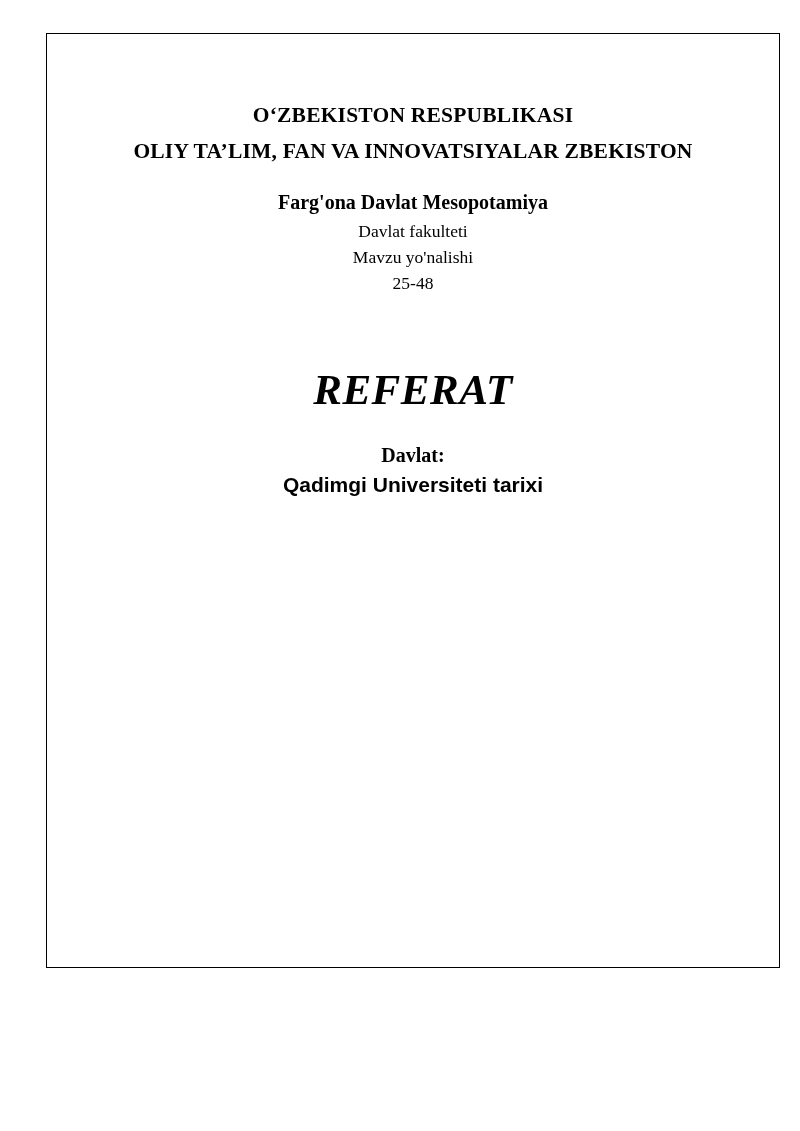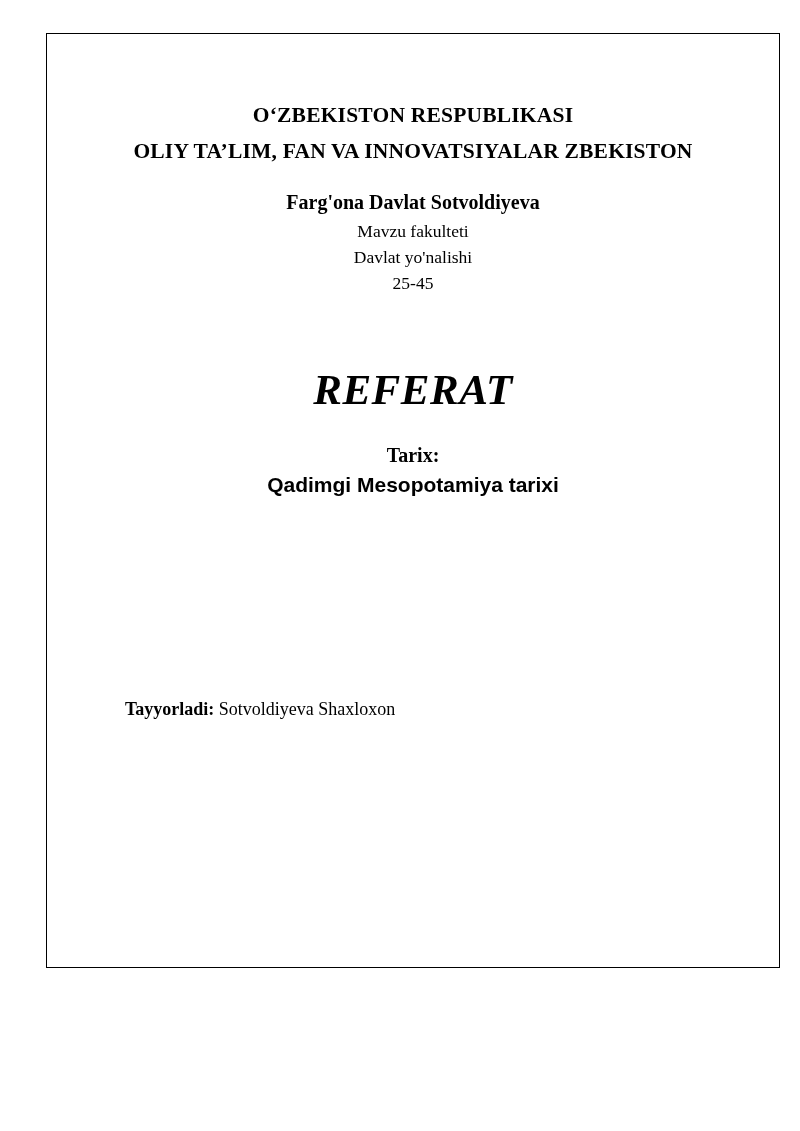"Farg'ona Davlat Sotvoldiyeva" div.university { text: Sotvoldiyeva -> Mesopotamiya }
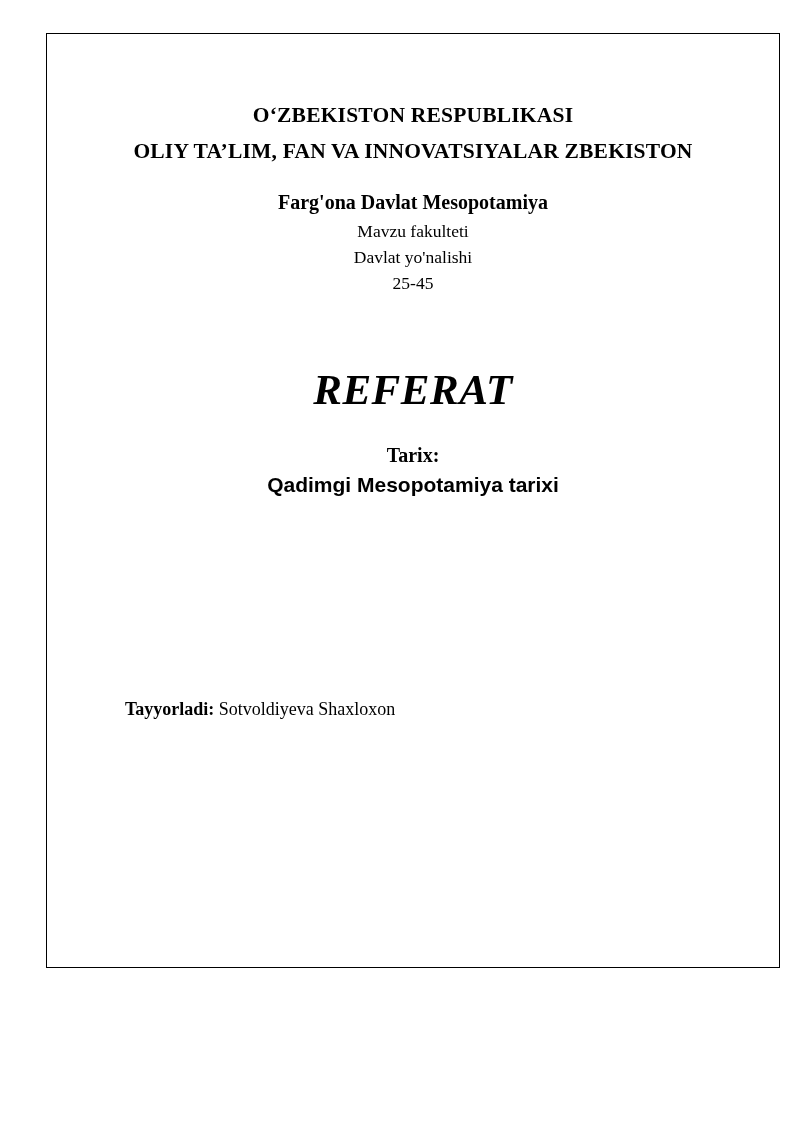"Mavzu fakulteti" div.faculty { text: Mavzu -> Davlat }
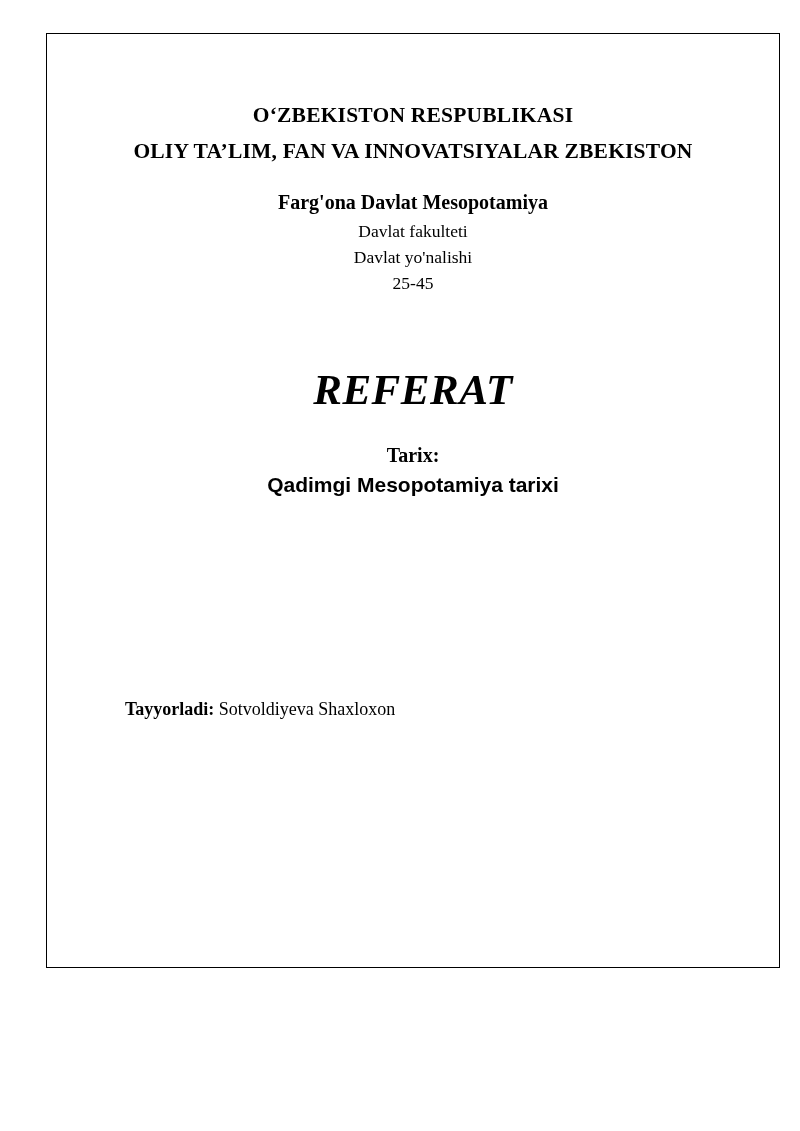"Davlat yo'nalishi" div.direction { text: Davlat -> Mavzu }
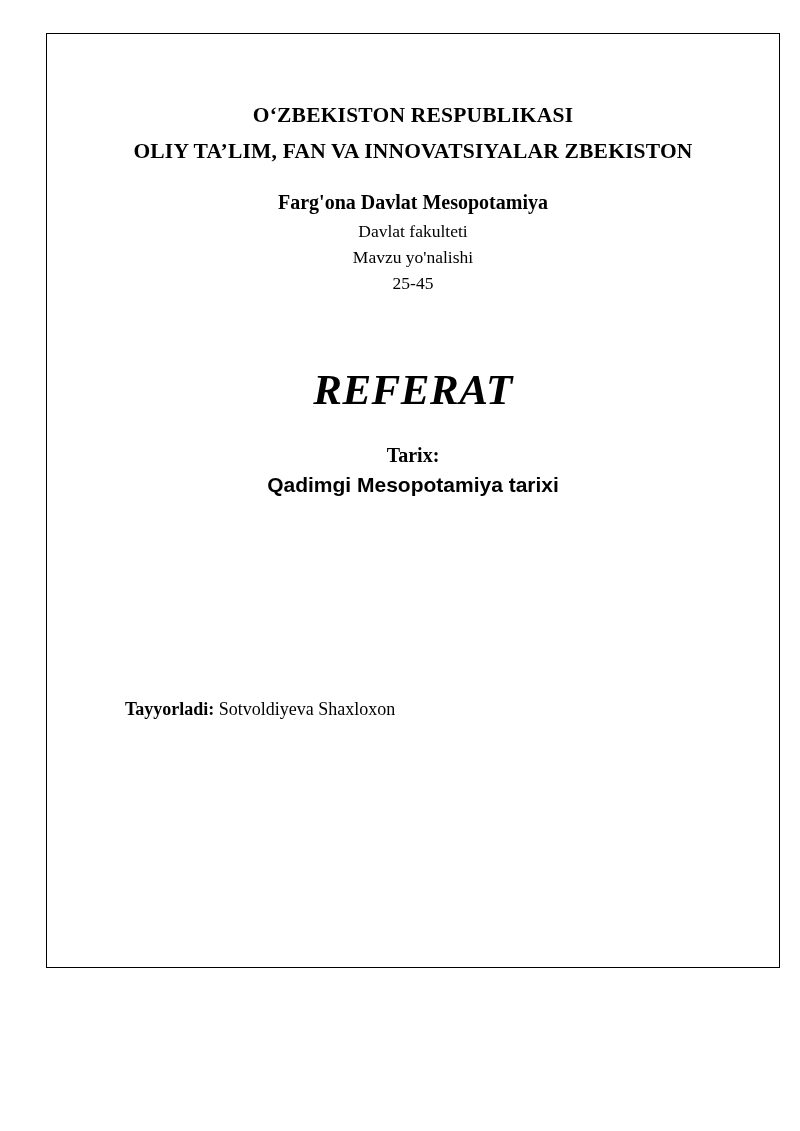"25-45" div.group { text: 25-45 -> 25-48 }
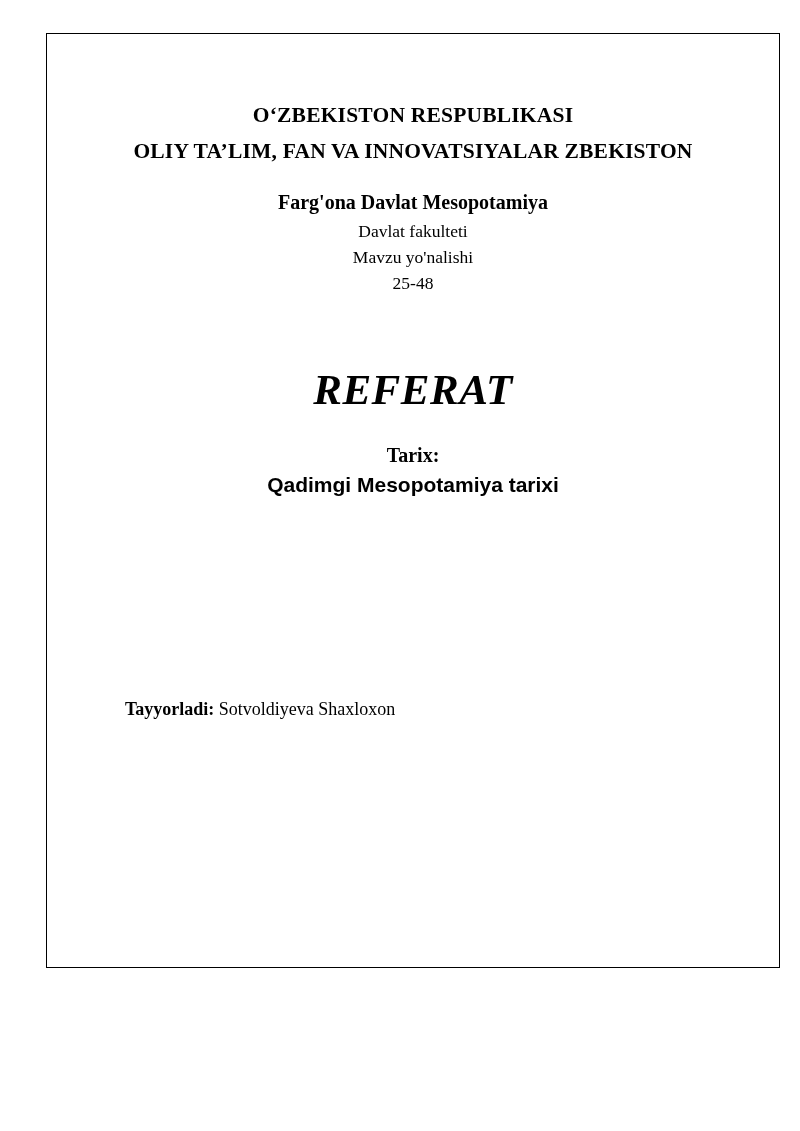"Tarix:" div.topic-label { text: Tarix -> Davlat }
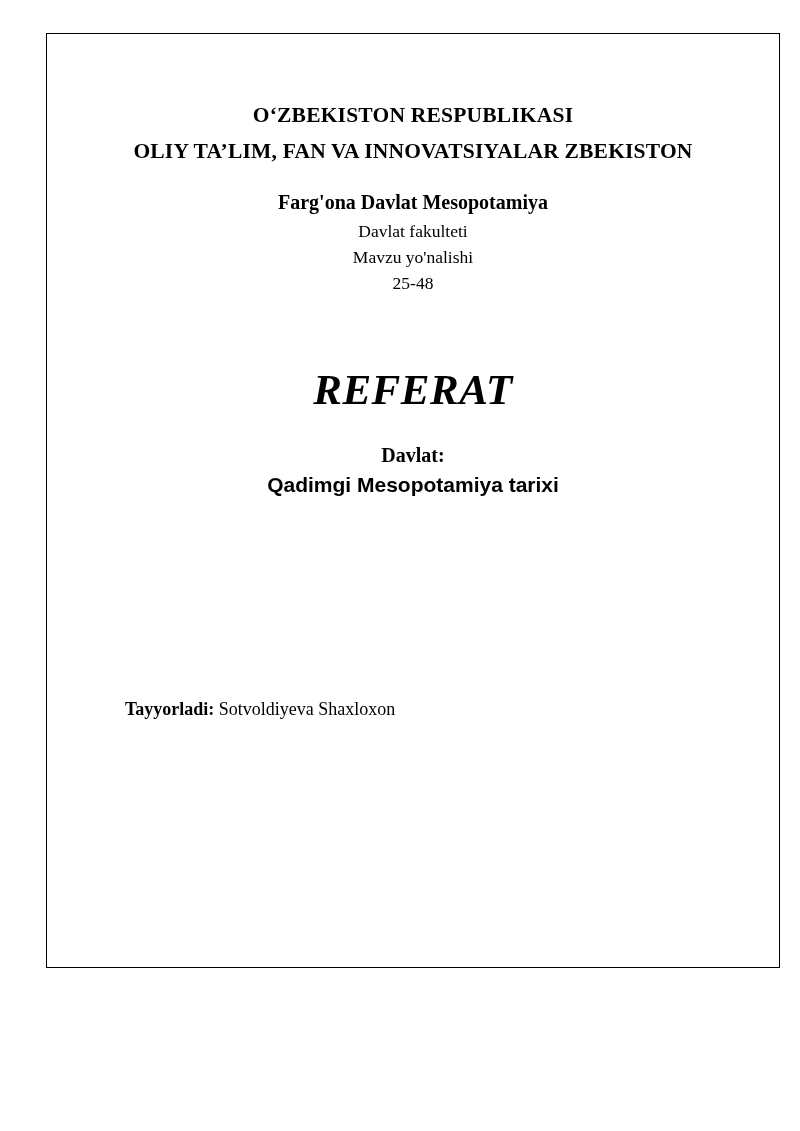"Qadimgi Mesopotamiya tarixi" div.topic-title { text: Mesopotamiya -> Universiteti }
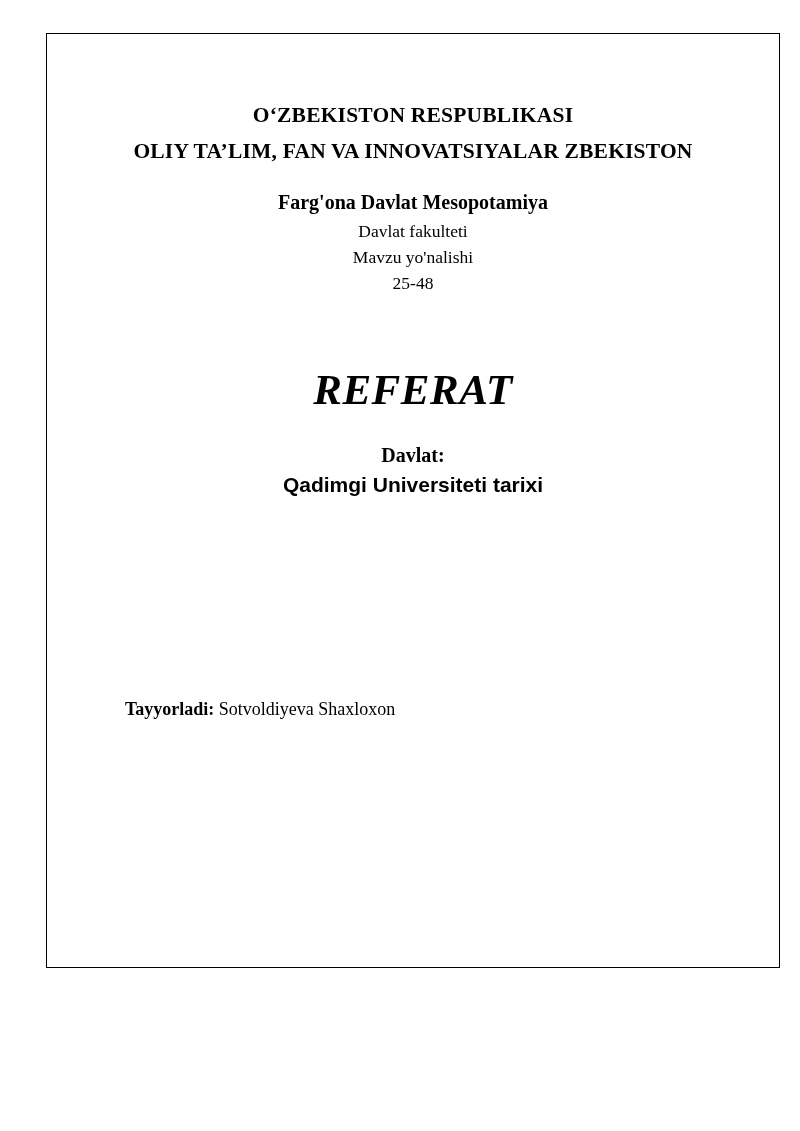"Tayyorladi: Sotvoldiyeva Shaxloxon" div.author { html: <div> <span>Tayyorladi:</span> <span>Sotvoldiyeva Shaxloxon</span> </div> -> none }
